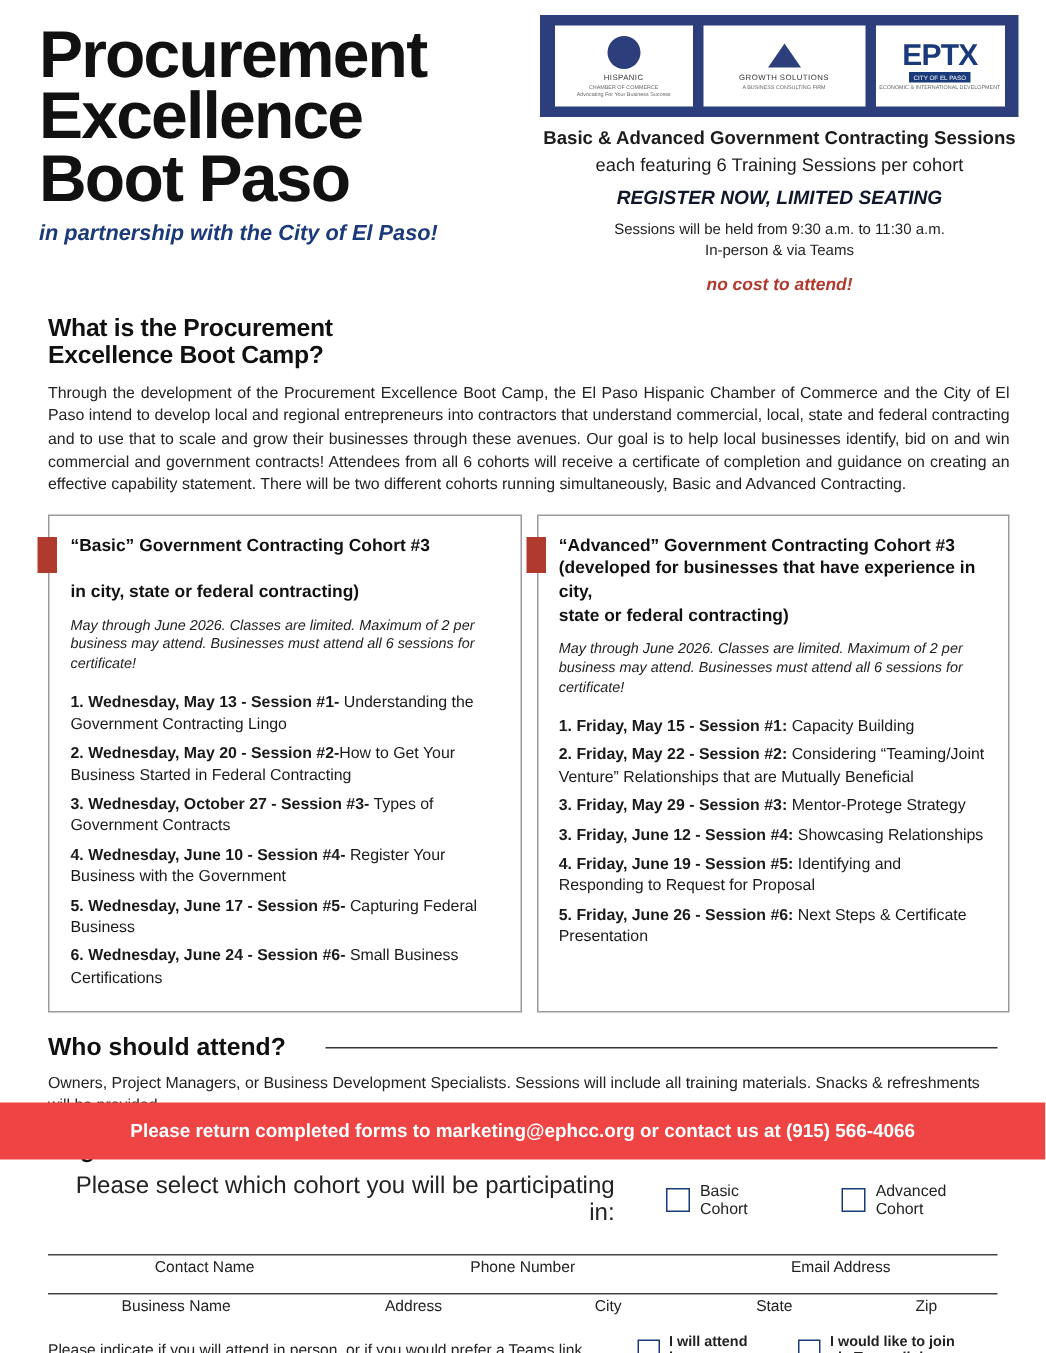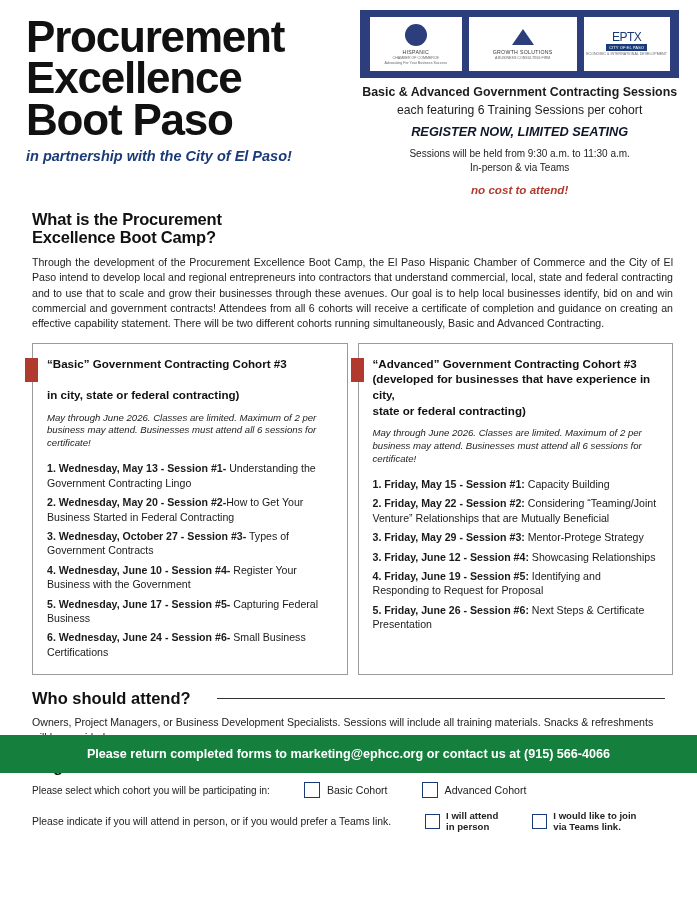"EPTX" .logo-epx { font-size: 12px -> 20px; font-weight: normal -> bold }
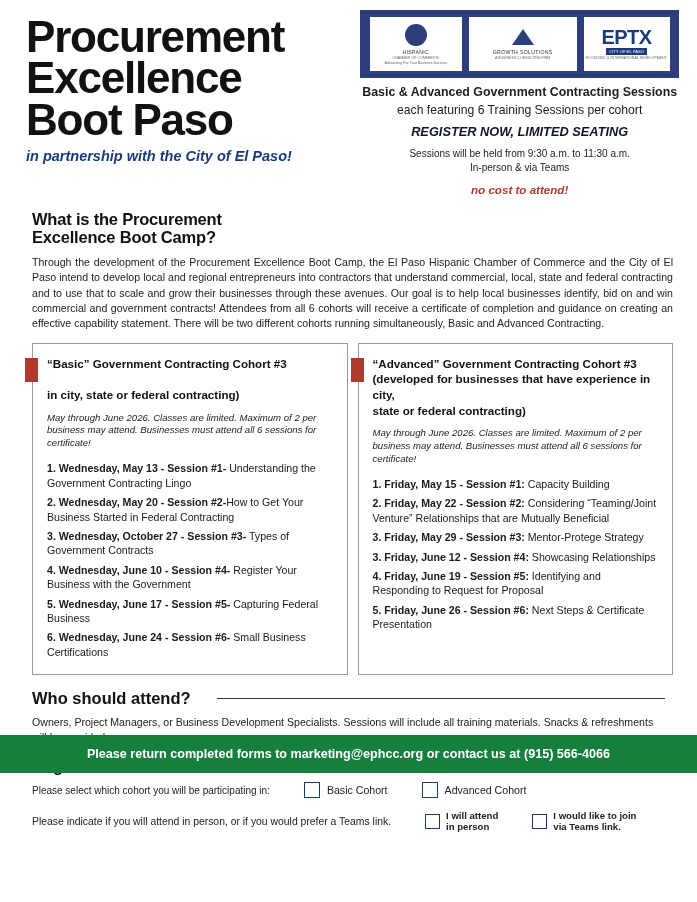"Please return completed forms to" .footer { background: #15803d -> #ef4444 }
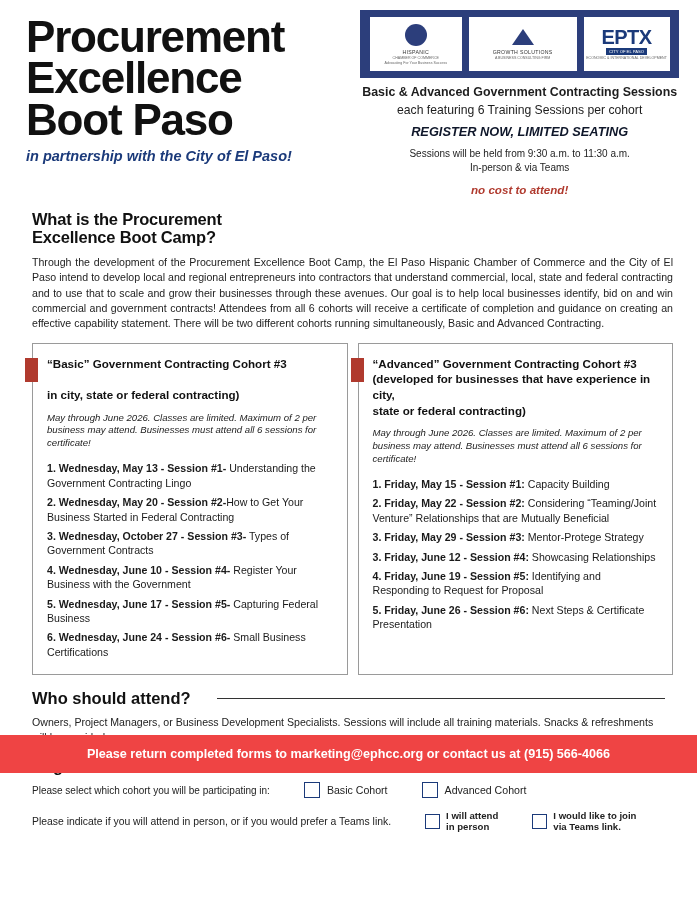"Please select which cohort you" .reg-select-label { font-size: 10px -> 16px; text-align: none -> right }
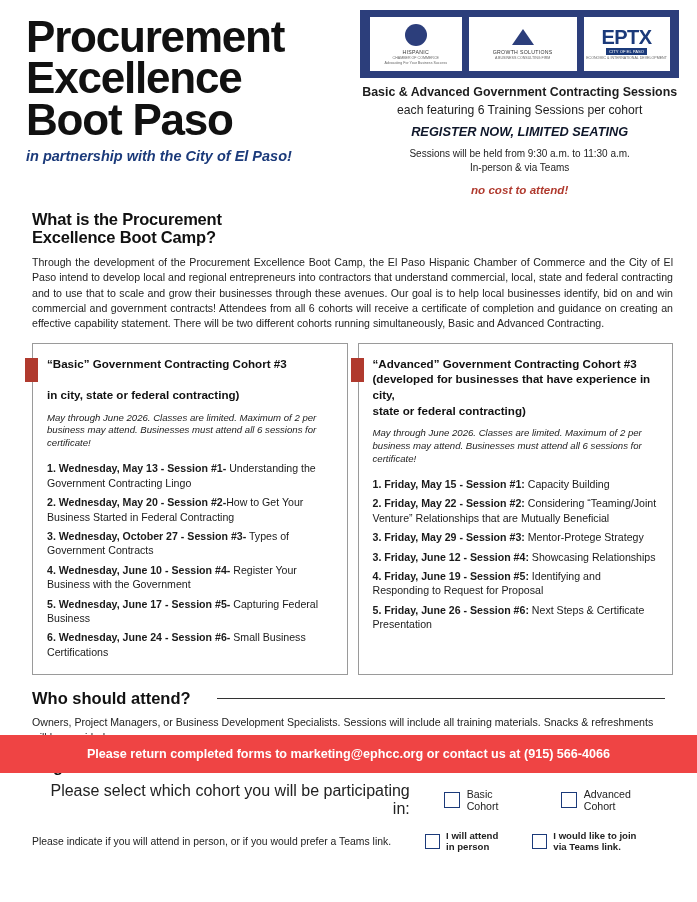"Contact Name" div.fields { html: none -> <div> <div></div> <div> <div>Contact Name</div> <div>Phone Number</div> <div>Email Address</div> </div> <div></div> <div> <div>Business Name</div> <div>Address</div> <div>City</div> <div>State</div> <div>Zip</div> </div> </div> }
